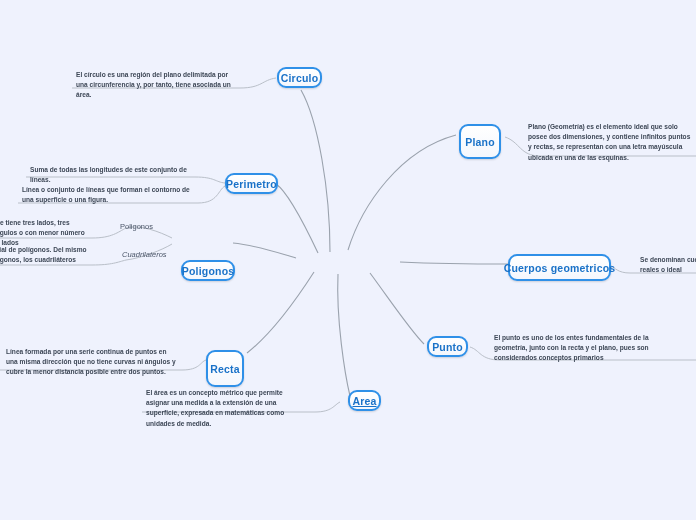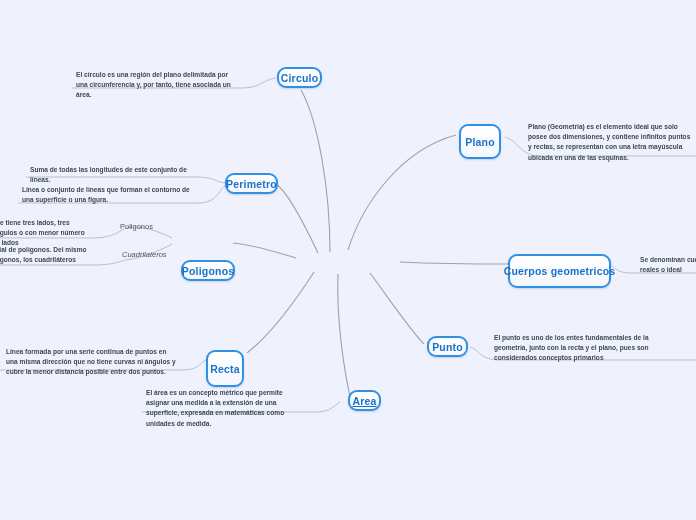"Cuerpos geometricos" div.node { height: 34px -> 27px }
